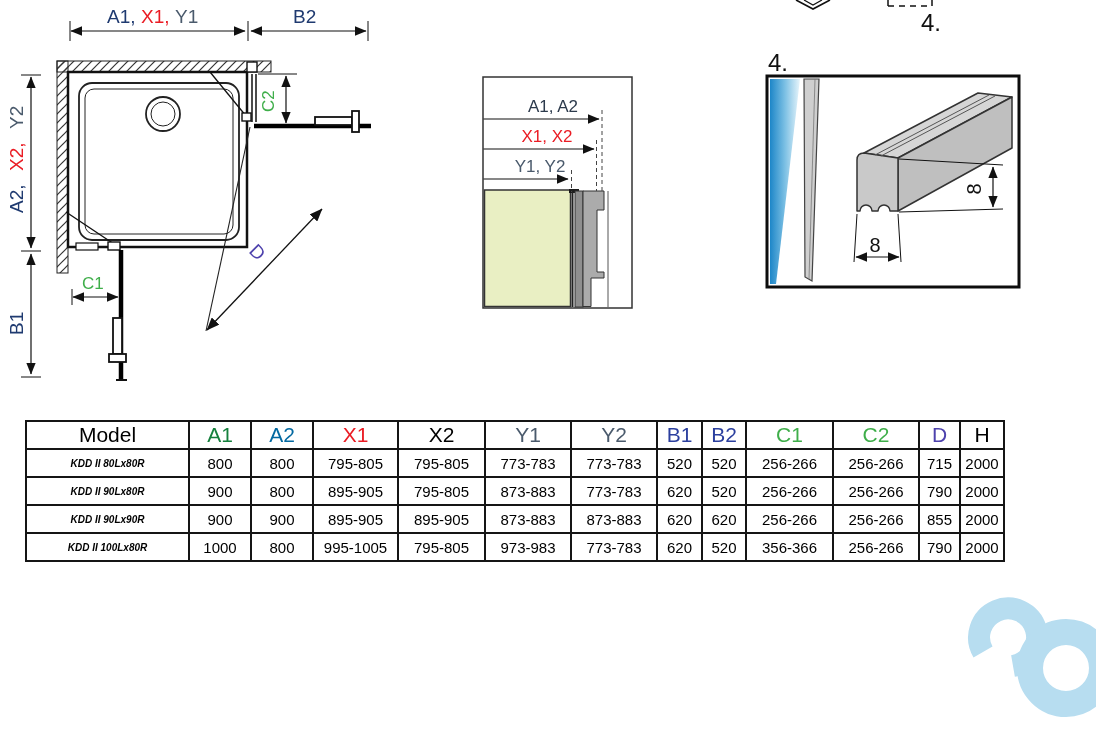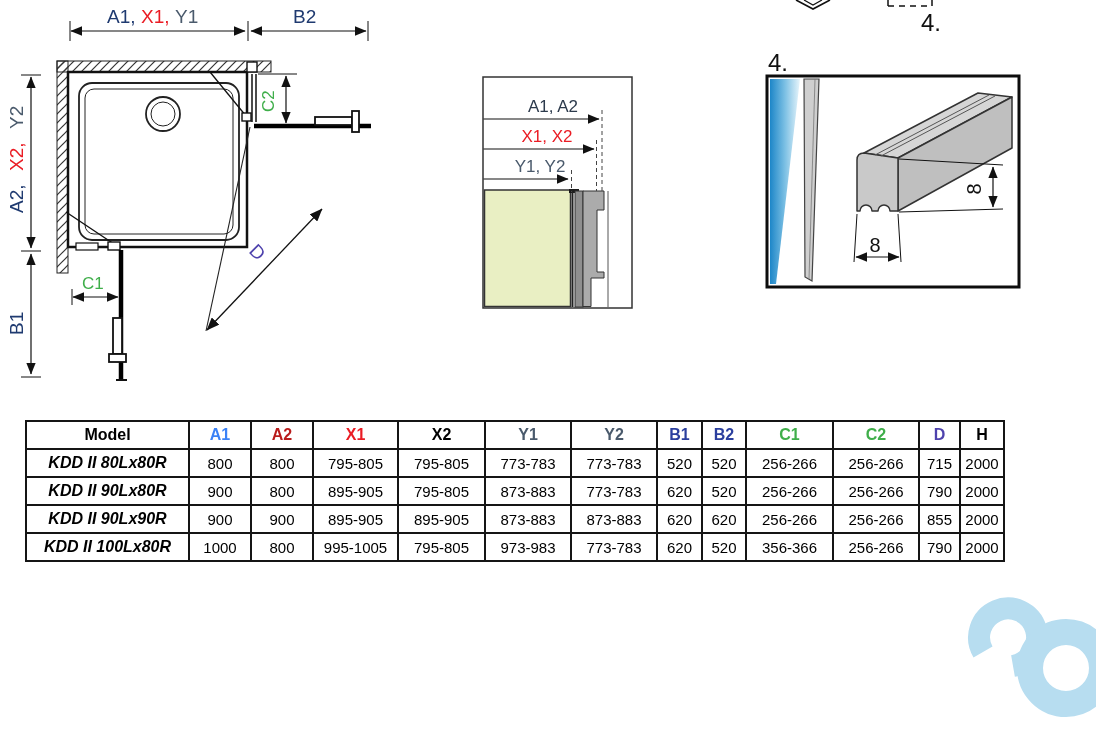"Model" #spec-table th { font-size: 16px -> 21px; font-weight: bold -> normal }
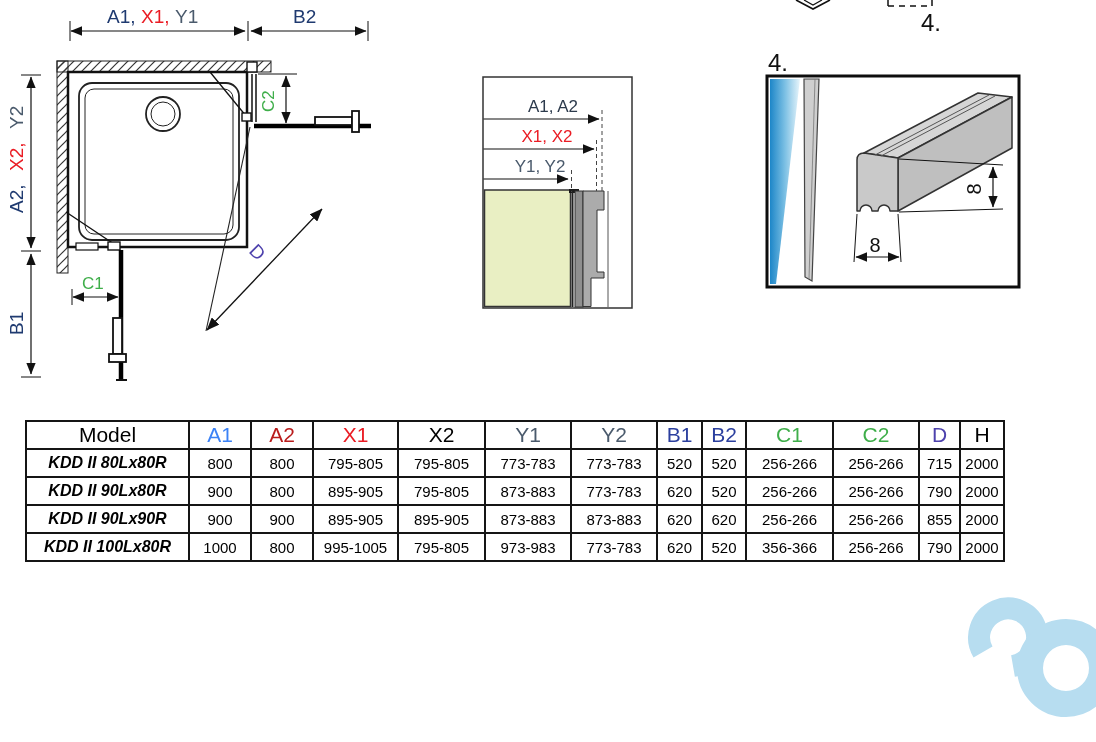"A1" th { color: #3b82f6 -> #15803d }
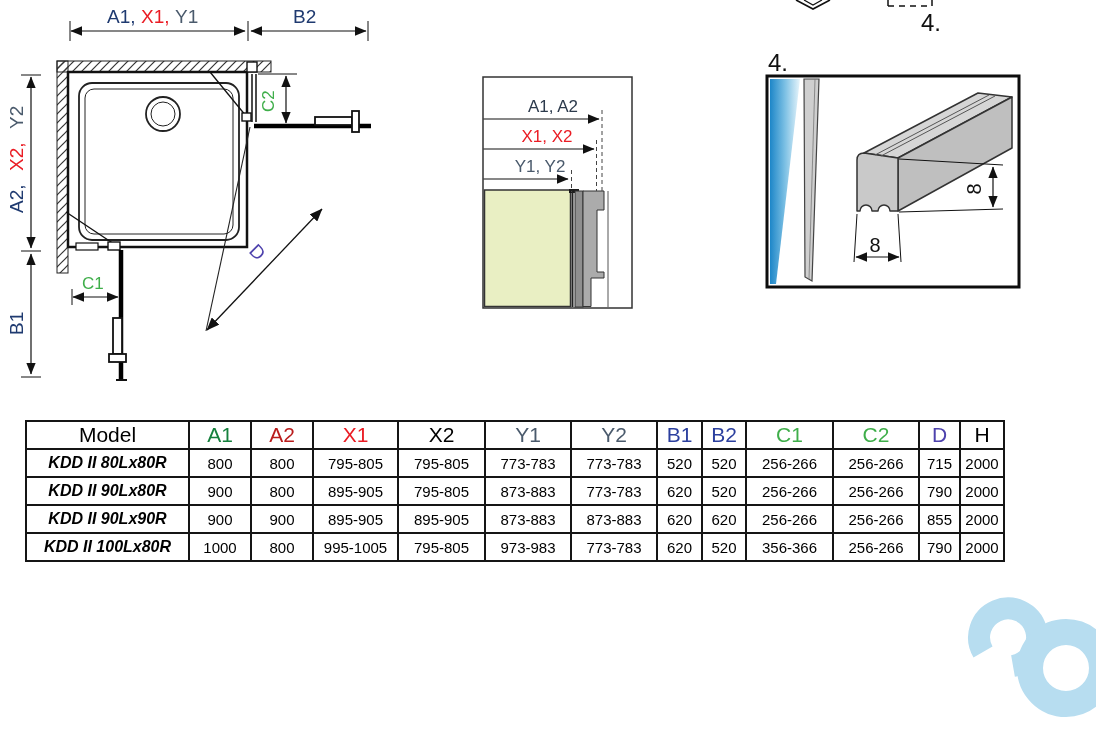"A2" th { color: #b91c1c -> #0369a1 }
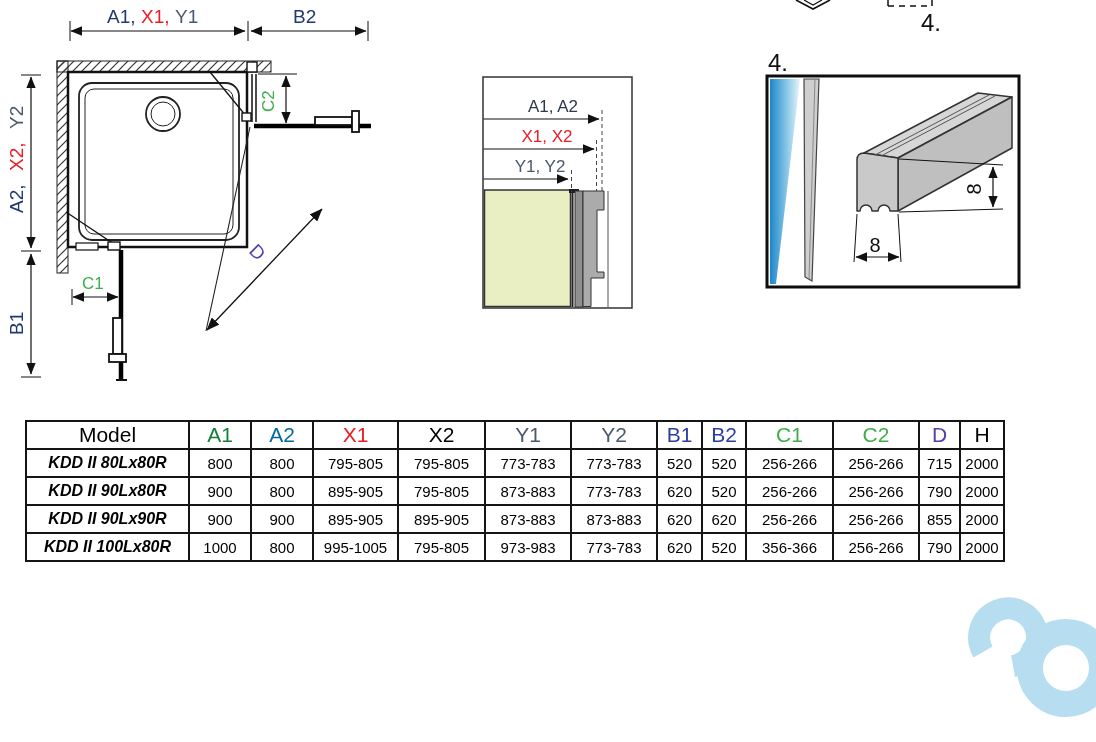"KDD II 80Lx80R" #spec-table td.model { font-size: 16px -> 10px }
